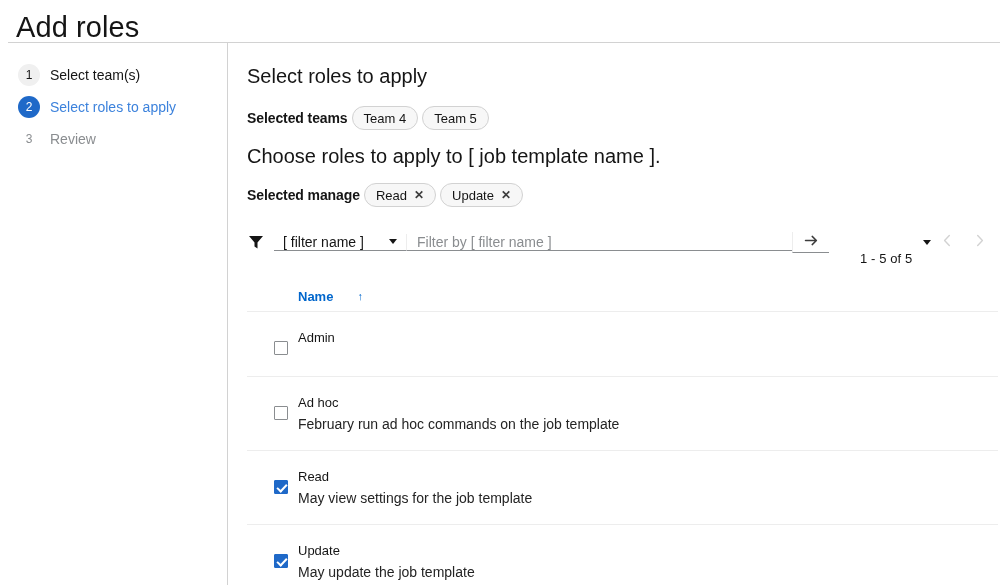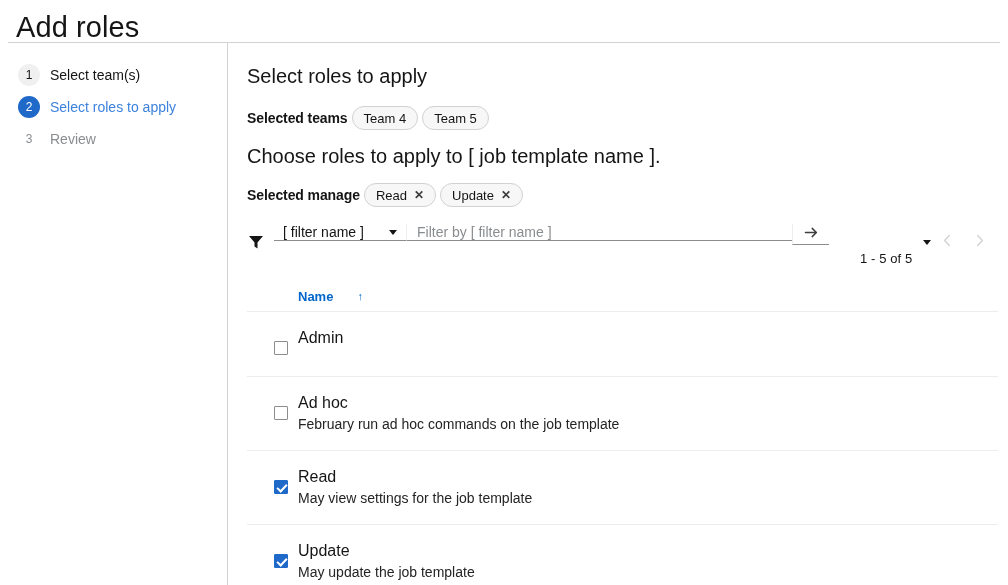"[ filter name ]" .filter-group { align-items: flex-start -> center }
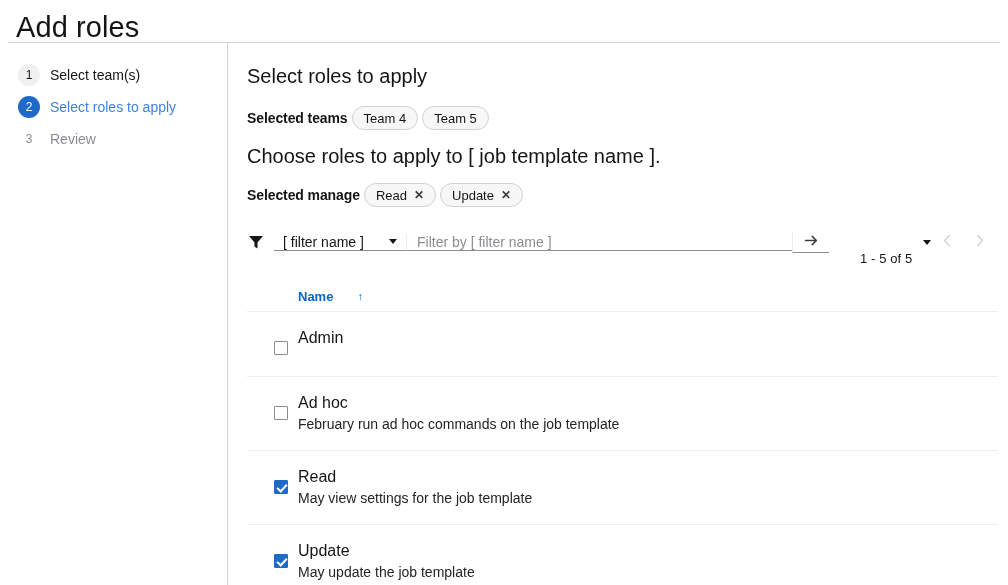"Admin" .row-title { font-size: 16px -> 13px }
